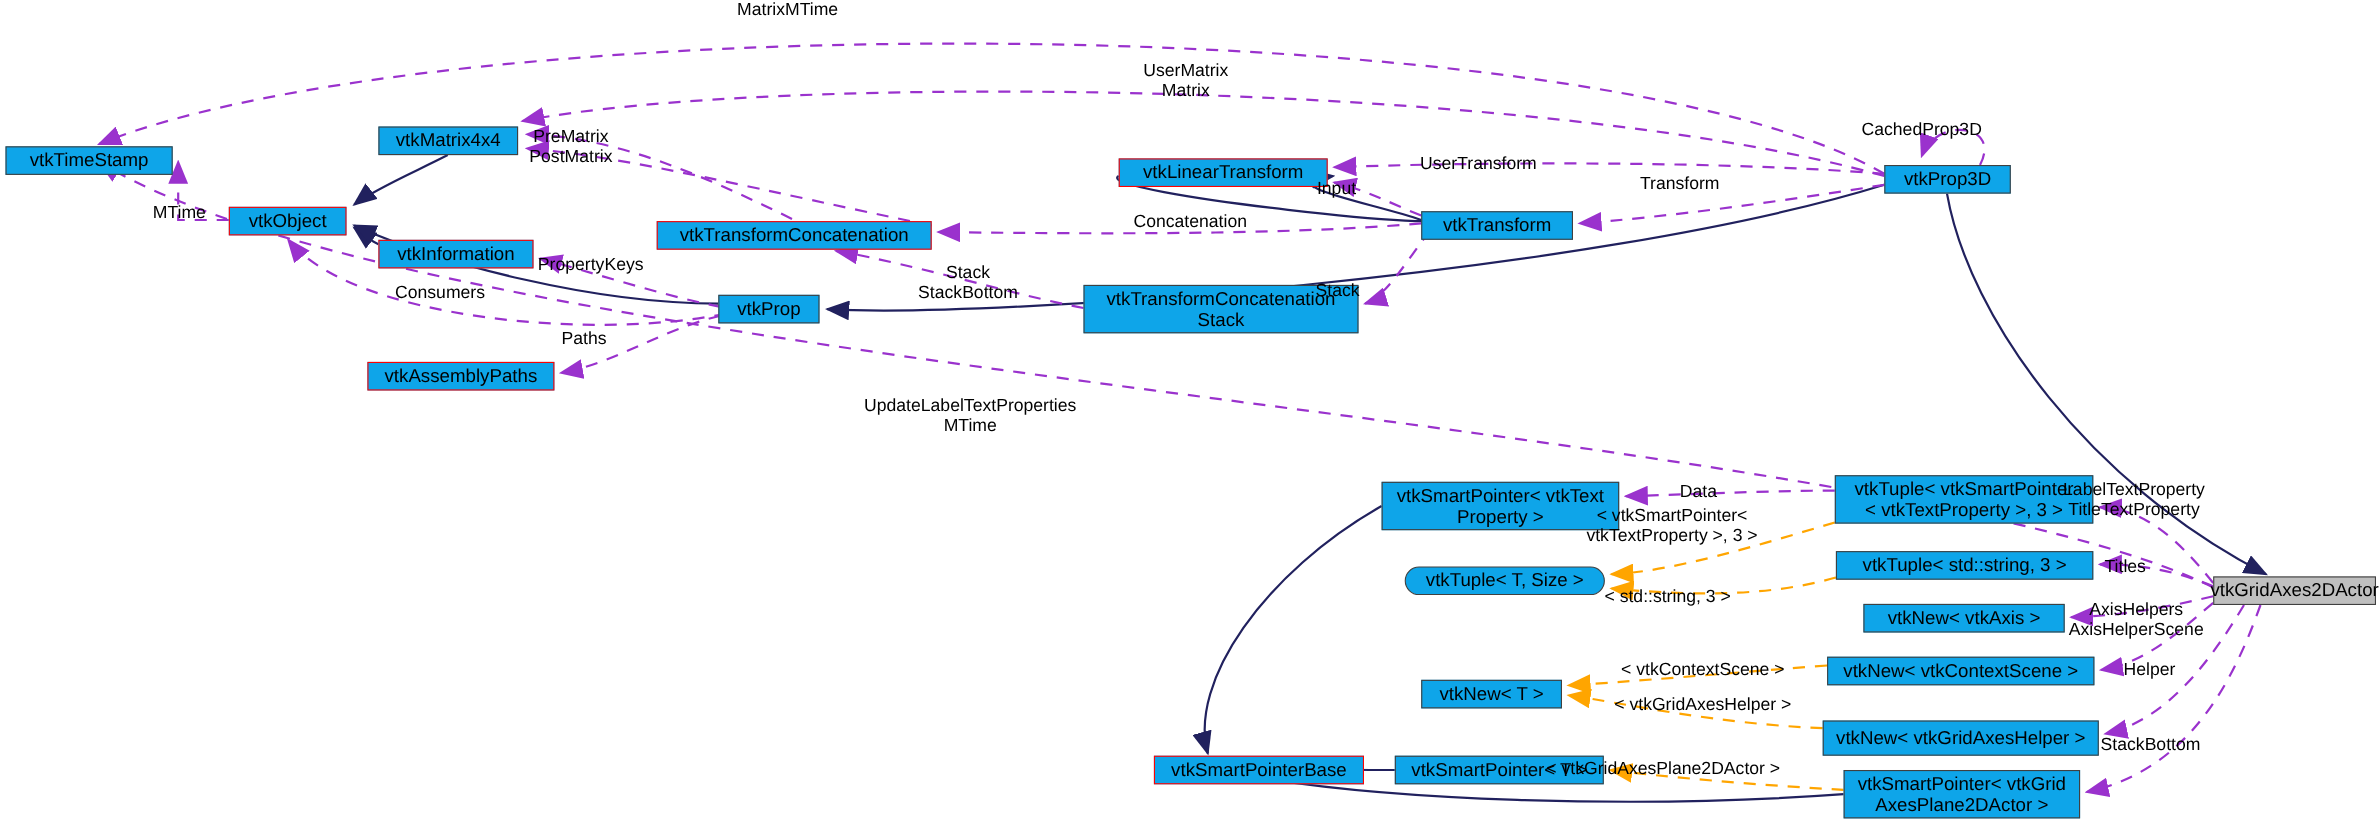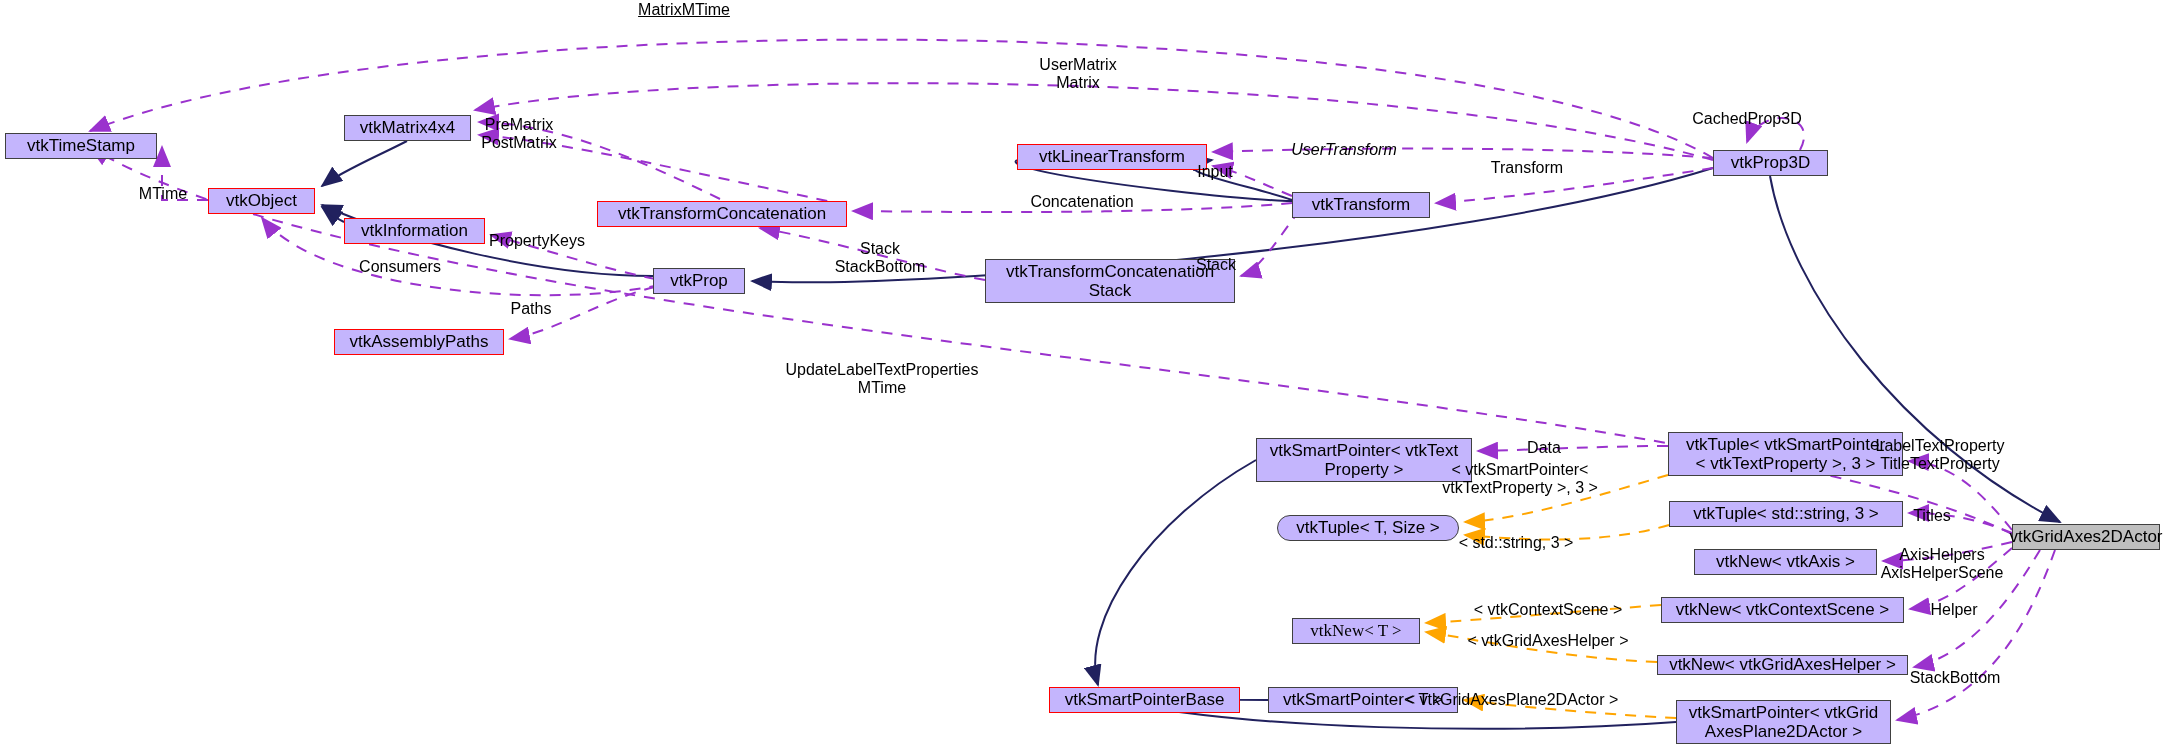"MatrixMTime" div.elabel { left: 684px -> 716px; text-decoration: underline -> none }
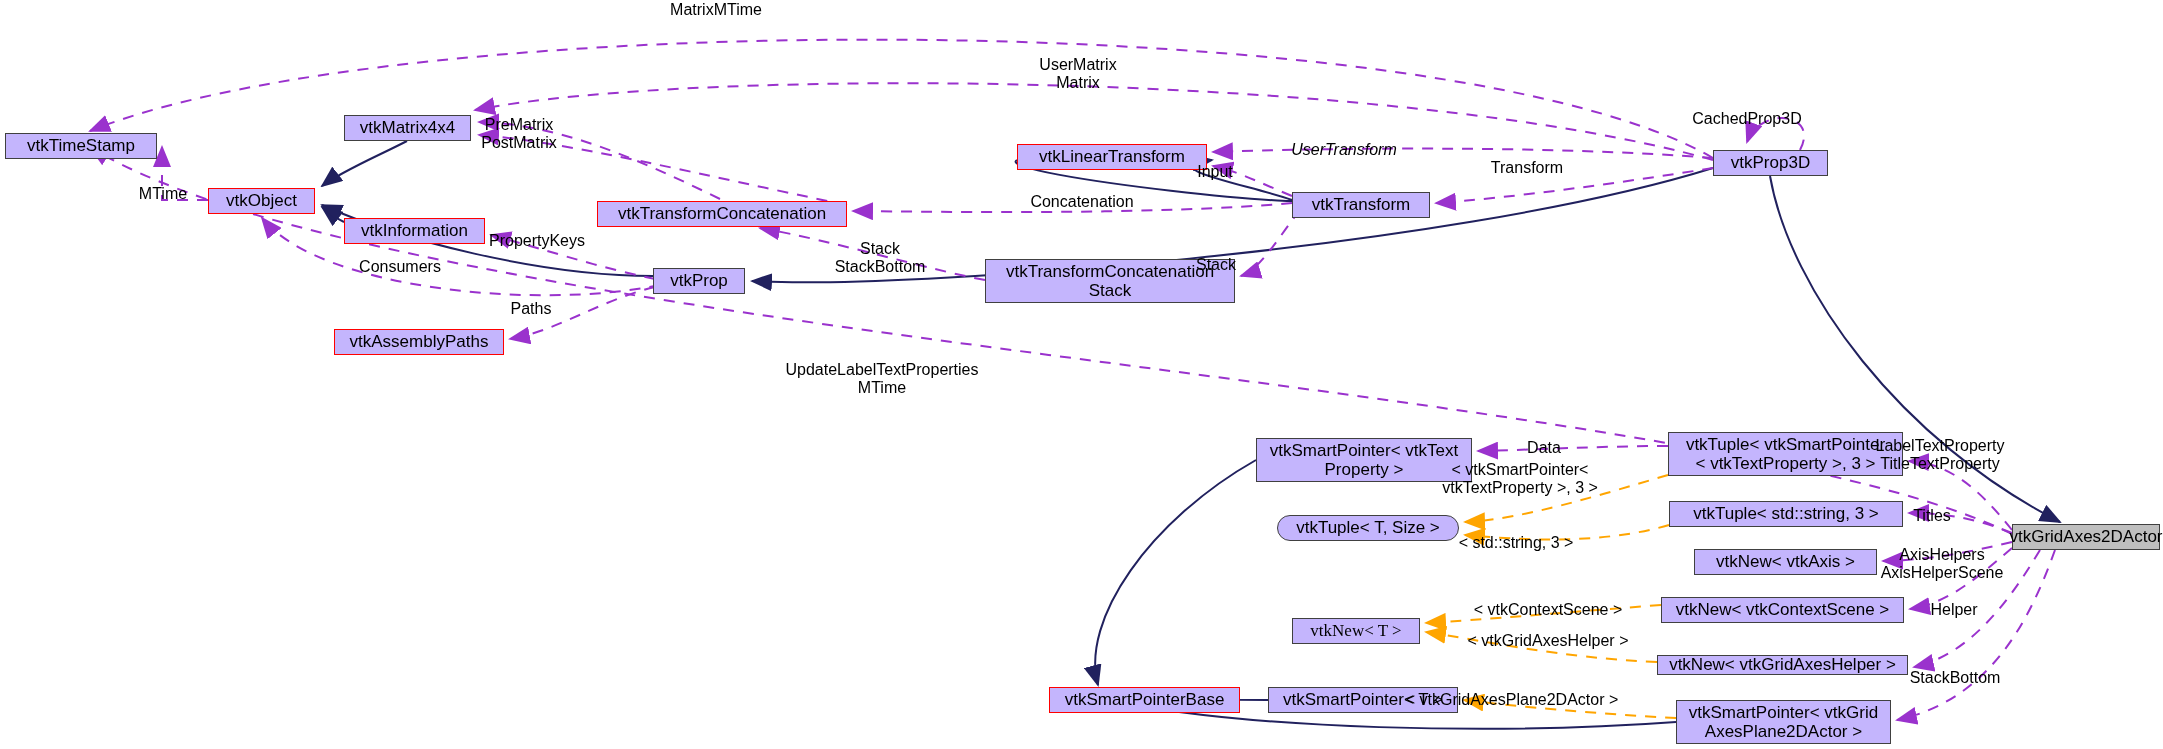"vtkMatrix4x4" .node { background: #c4b5fd -> #0ea5e9 }
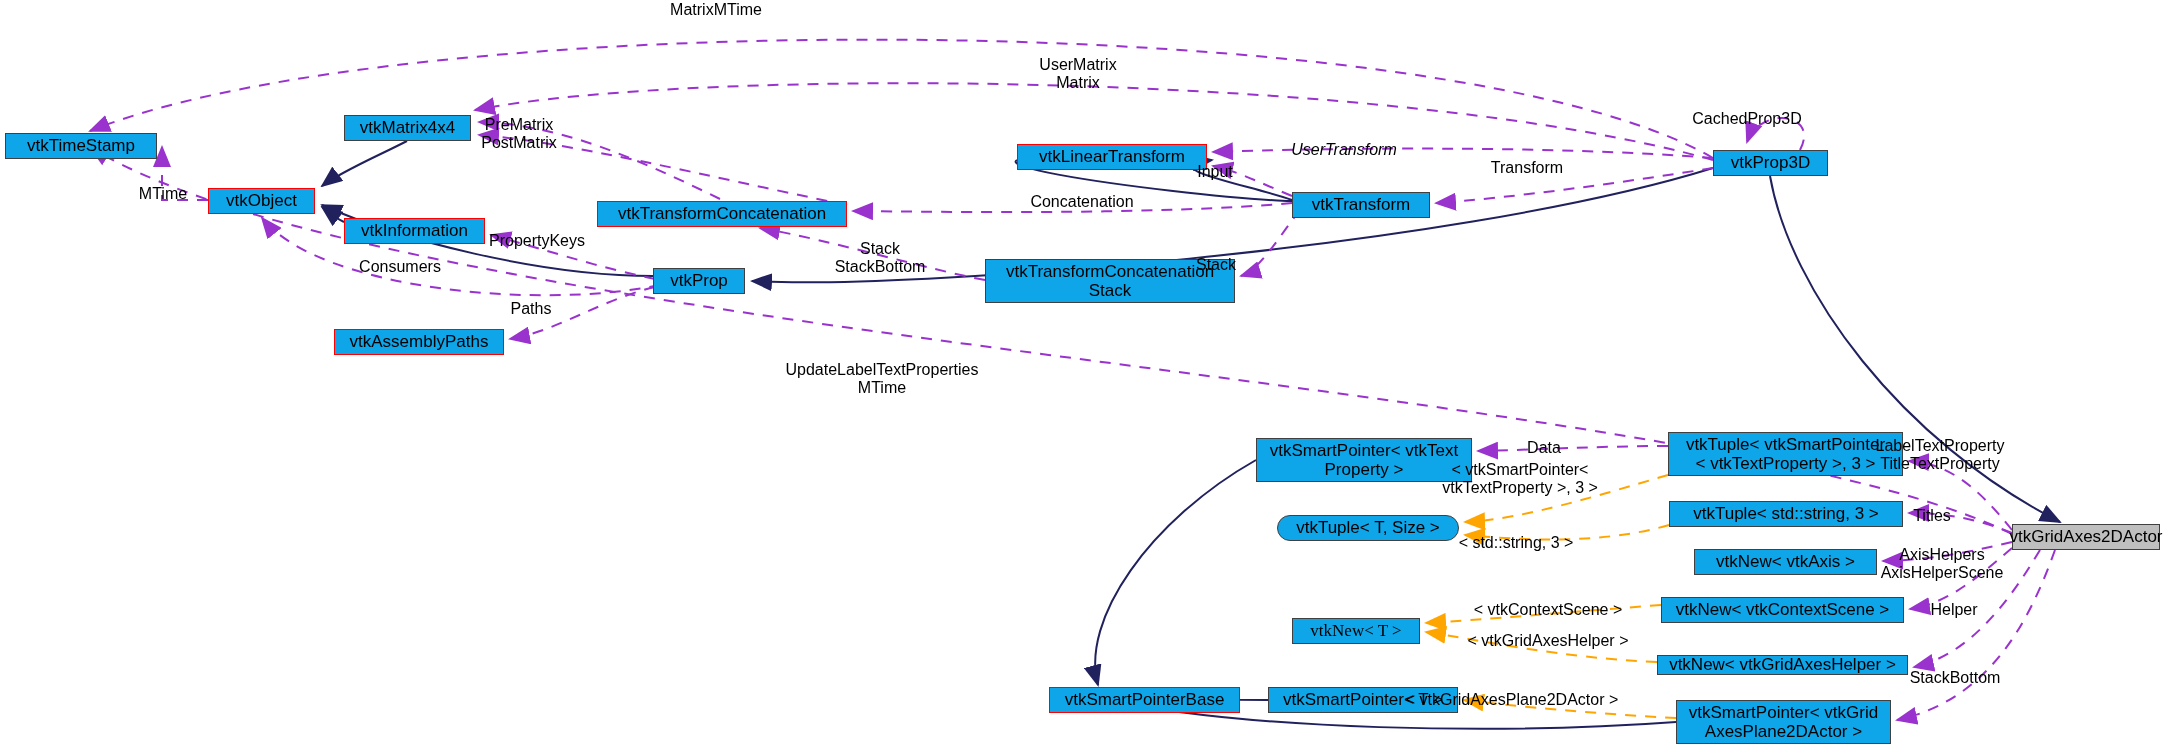"UserTransform" div.elabel { font-style: italic -> none }
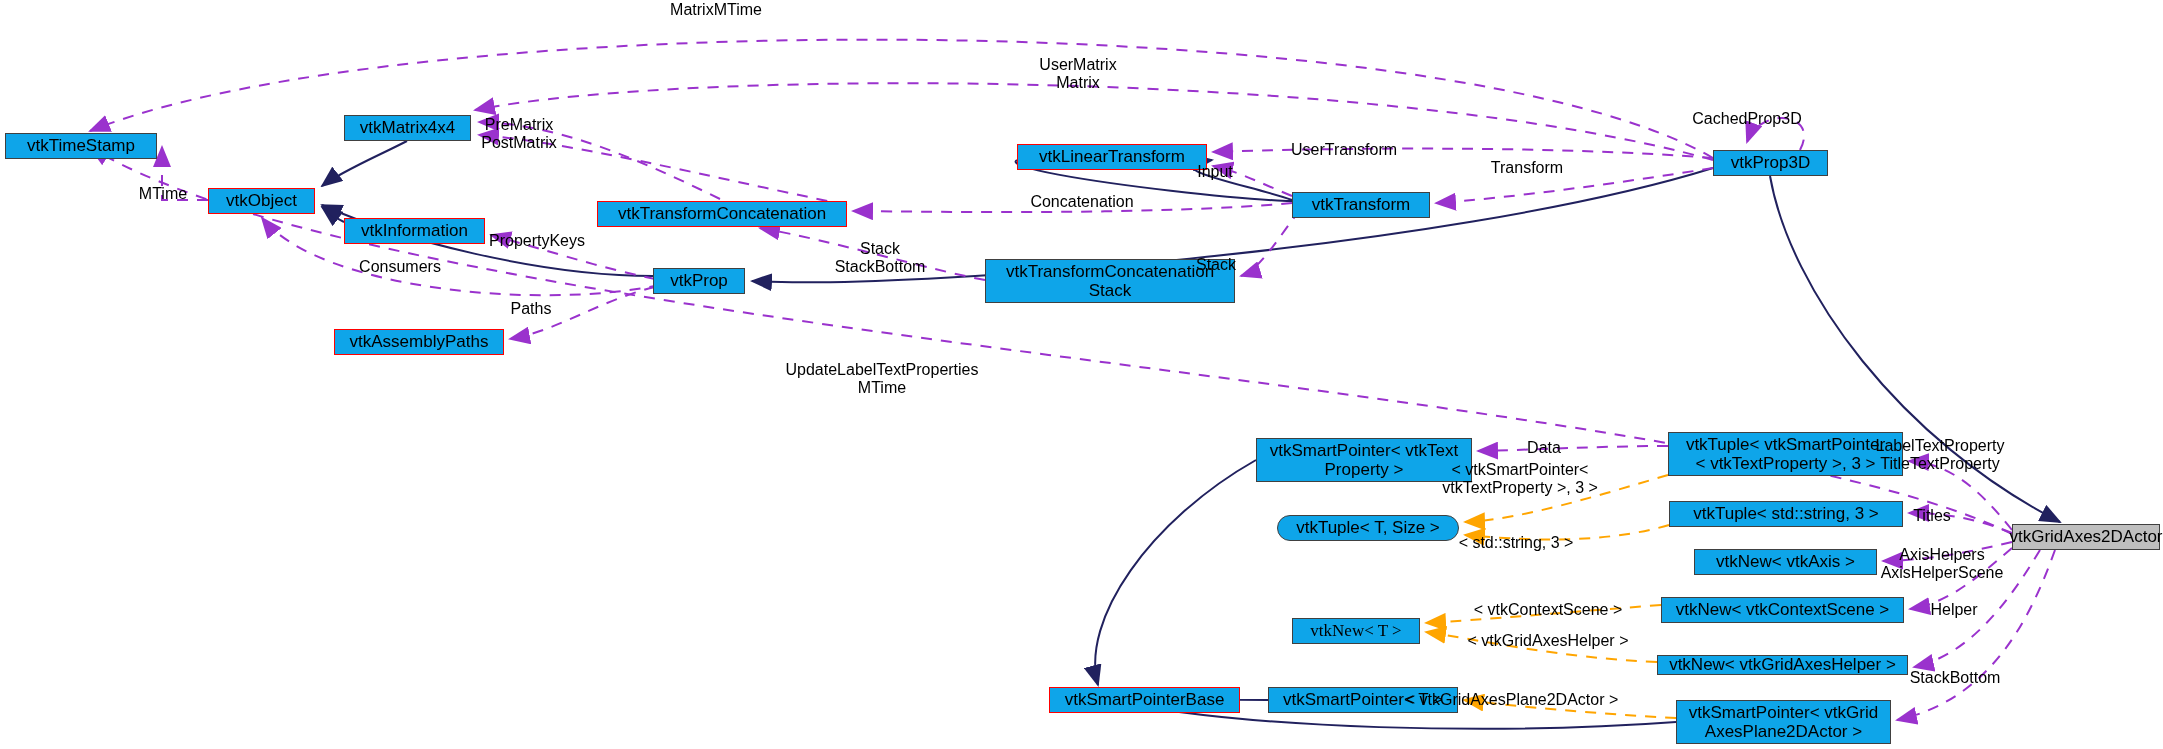"vtkNew< T >" span { font-family: Liberation Serif, serif -> none }
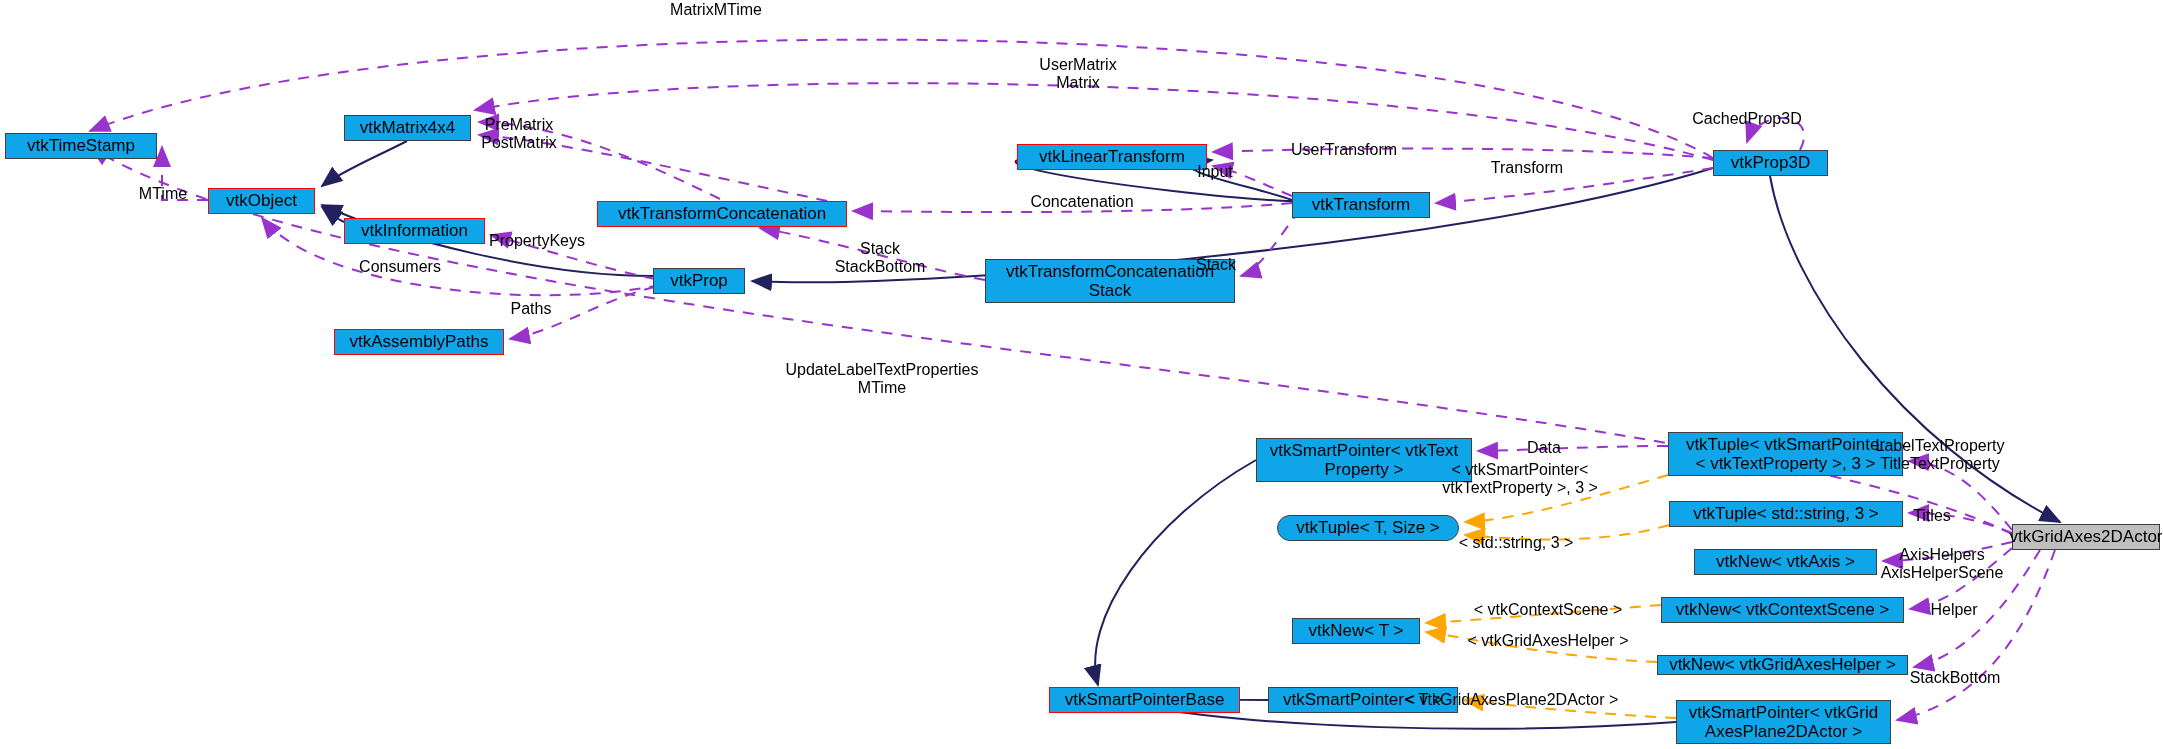"vtkNew< vtkGridAxesHelper >" div.node { height: 20px -> 32px }
